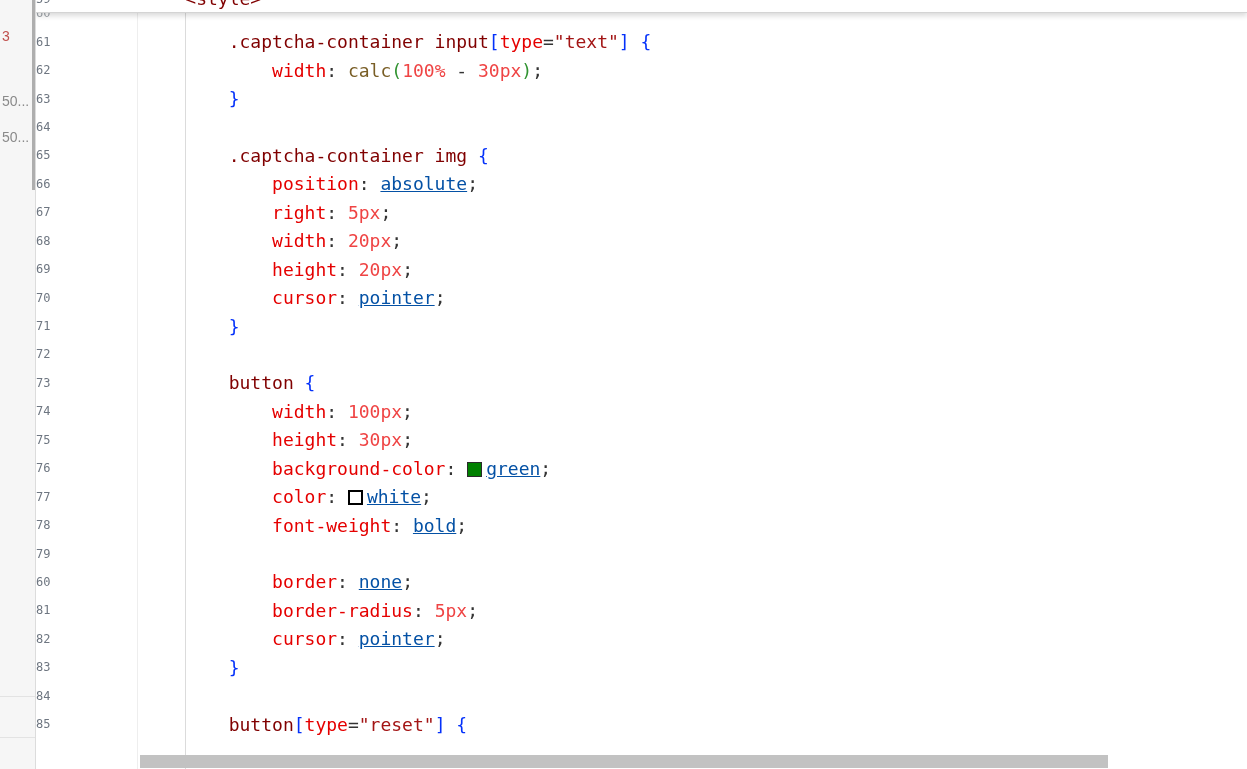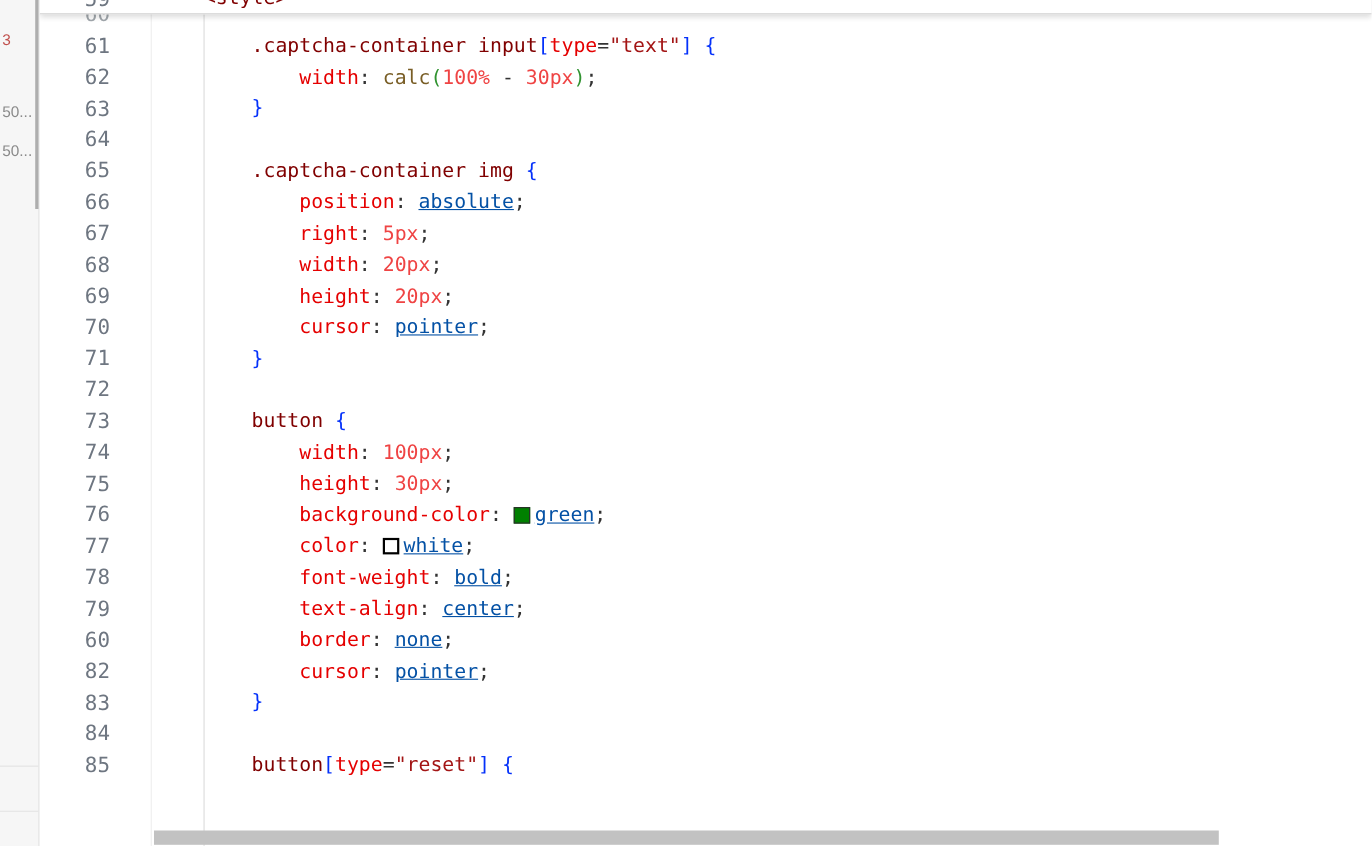"60" .lnum { font-size: 19px -> 12px; text-align: right -> left }
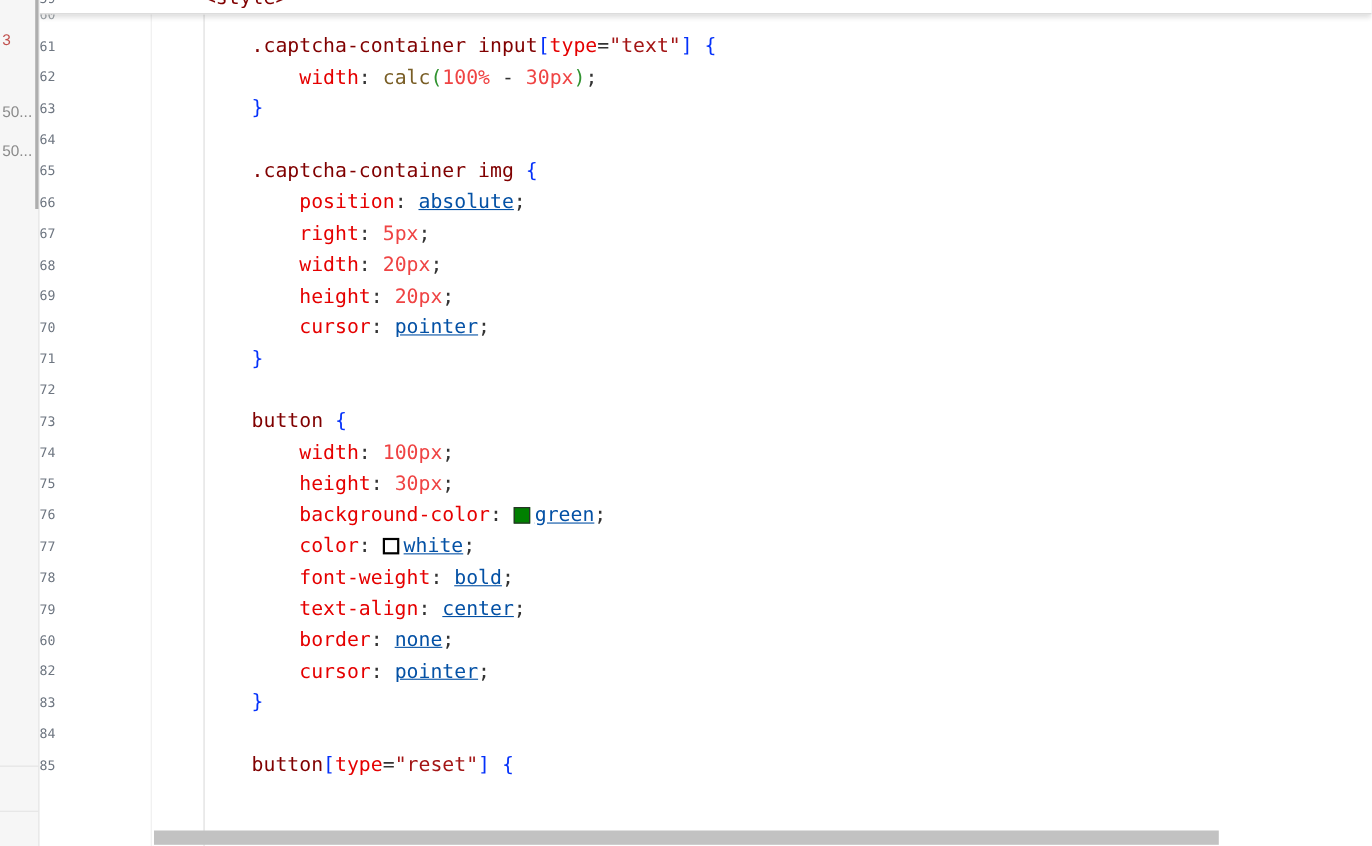"text-align: center;" span.ltext { html: <span><span> text-align</span><span>: </span><span>center</span><span>;</span></span> -> none }
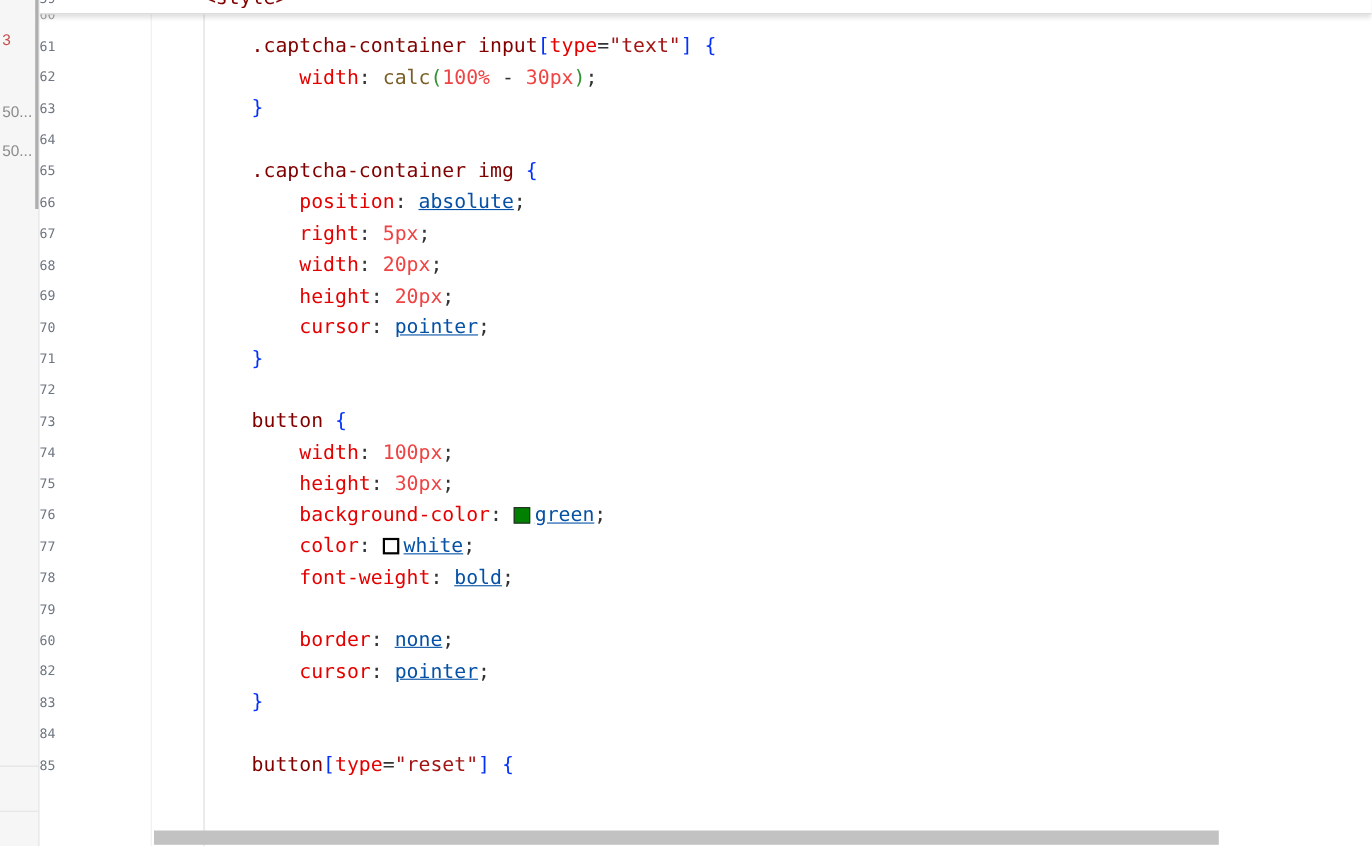"81" div.code-row { html: none -> <div> <span>81</span> <span><span> border-radius</span><span>: </span><span>5px</span><span>;</span></span> </div> }
